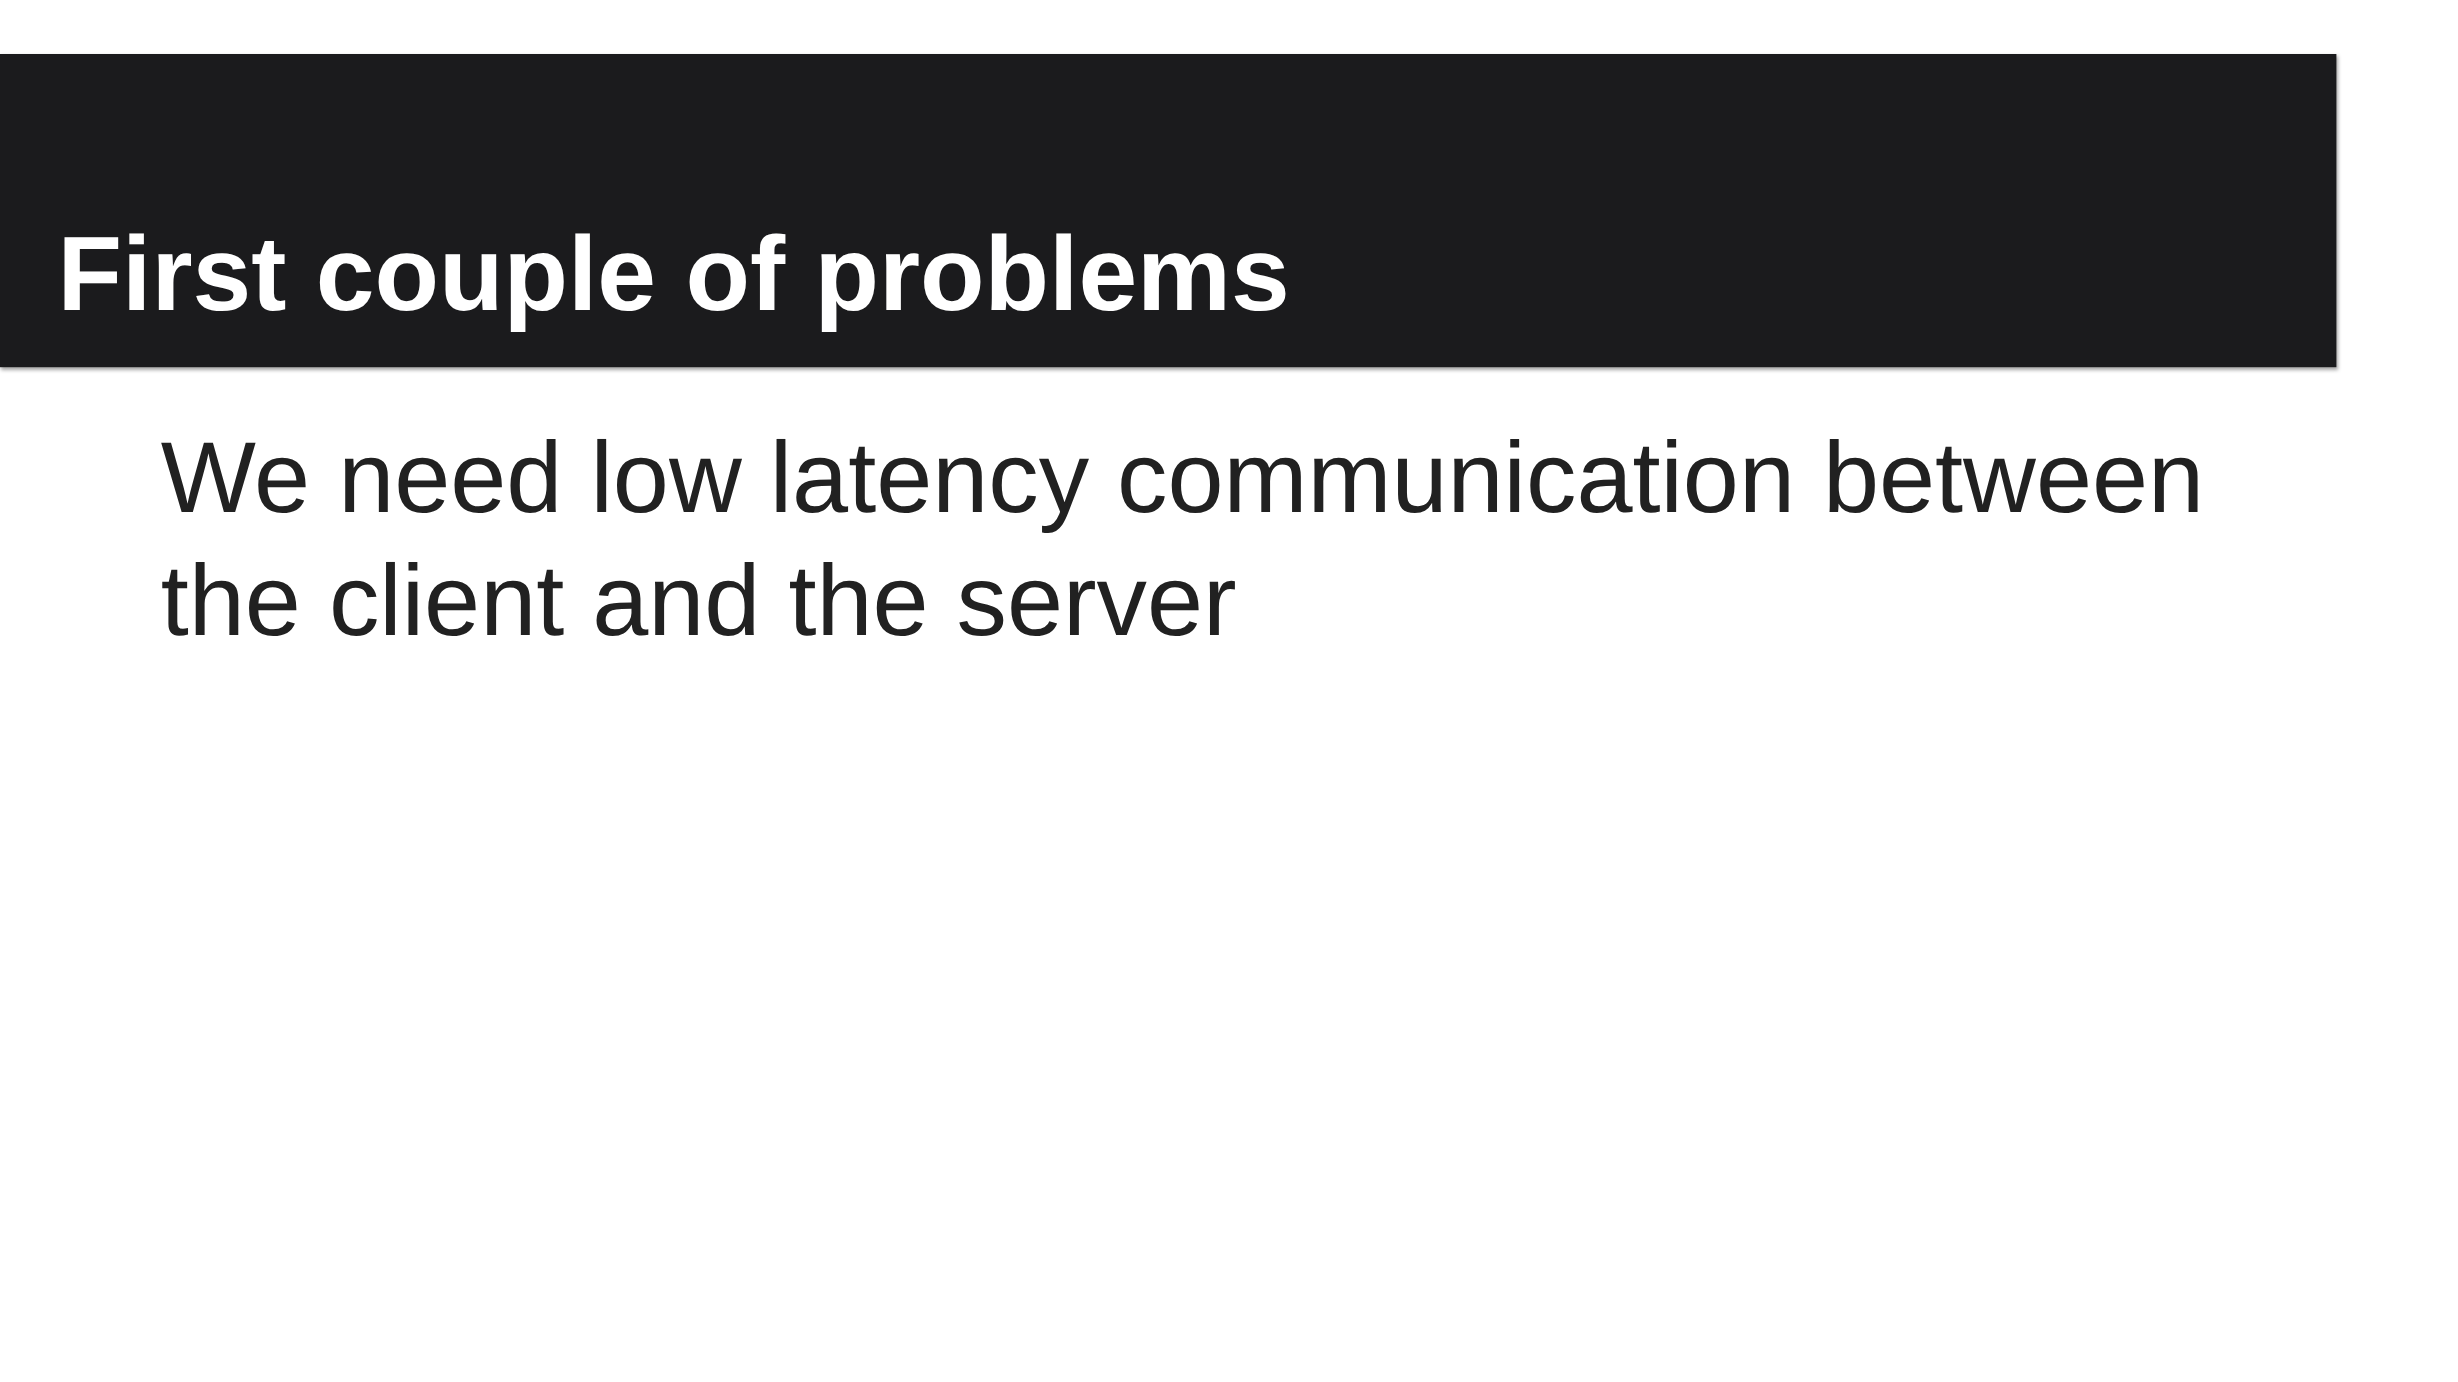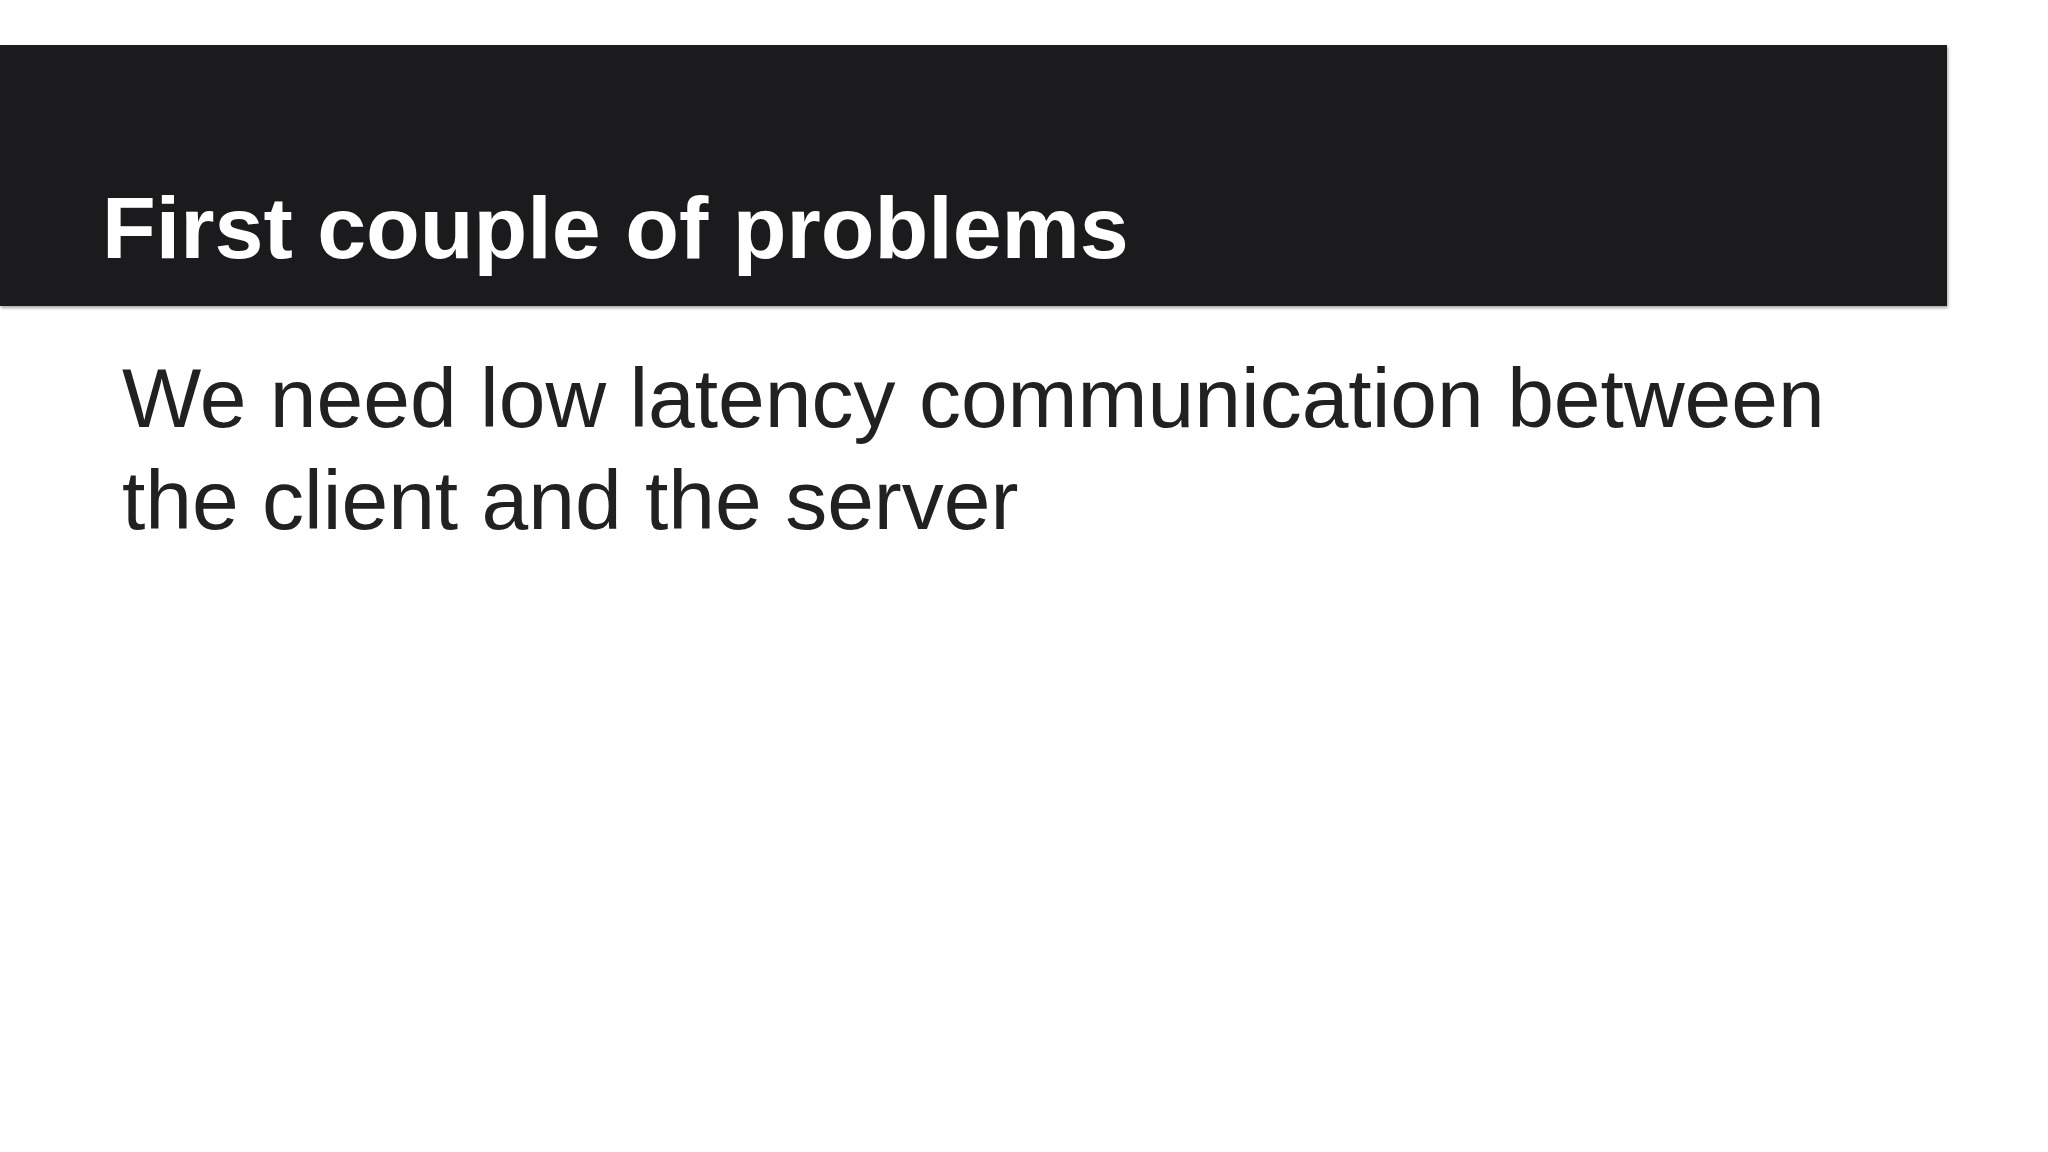"First couple of problems" .title-bar { padding: 0 20px 34px 102px -> 0 20px 34px 48px }
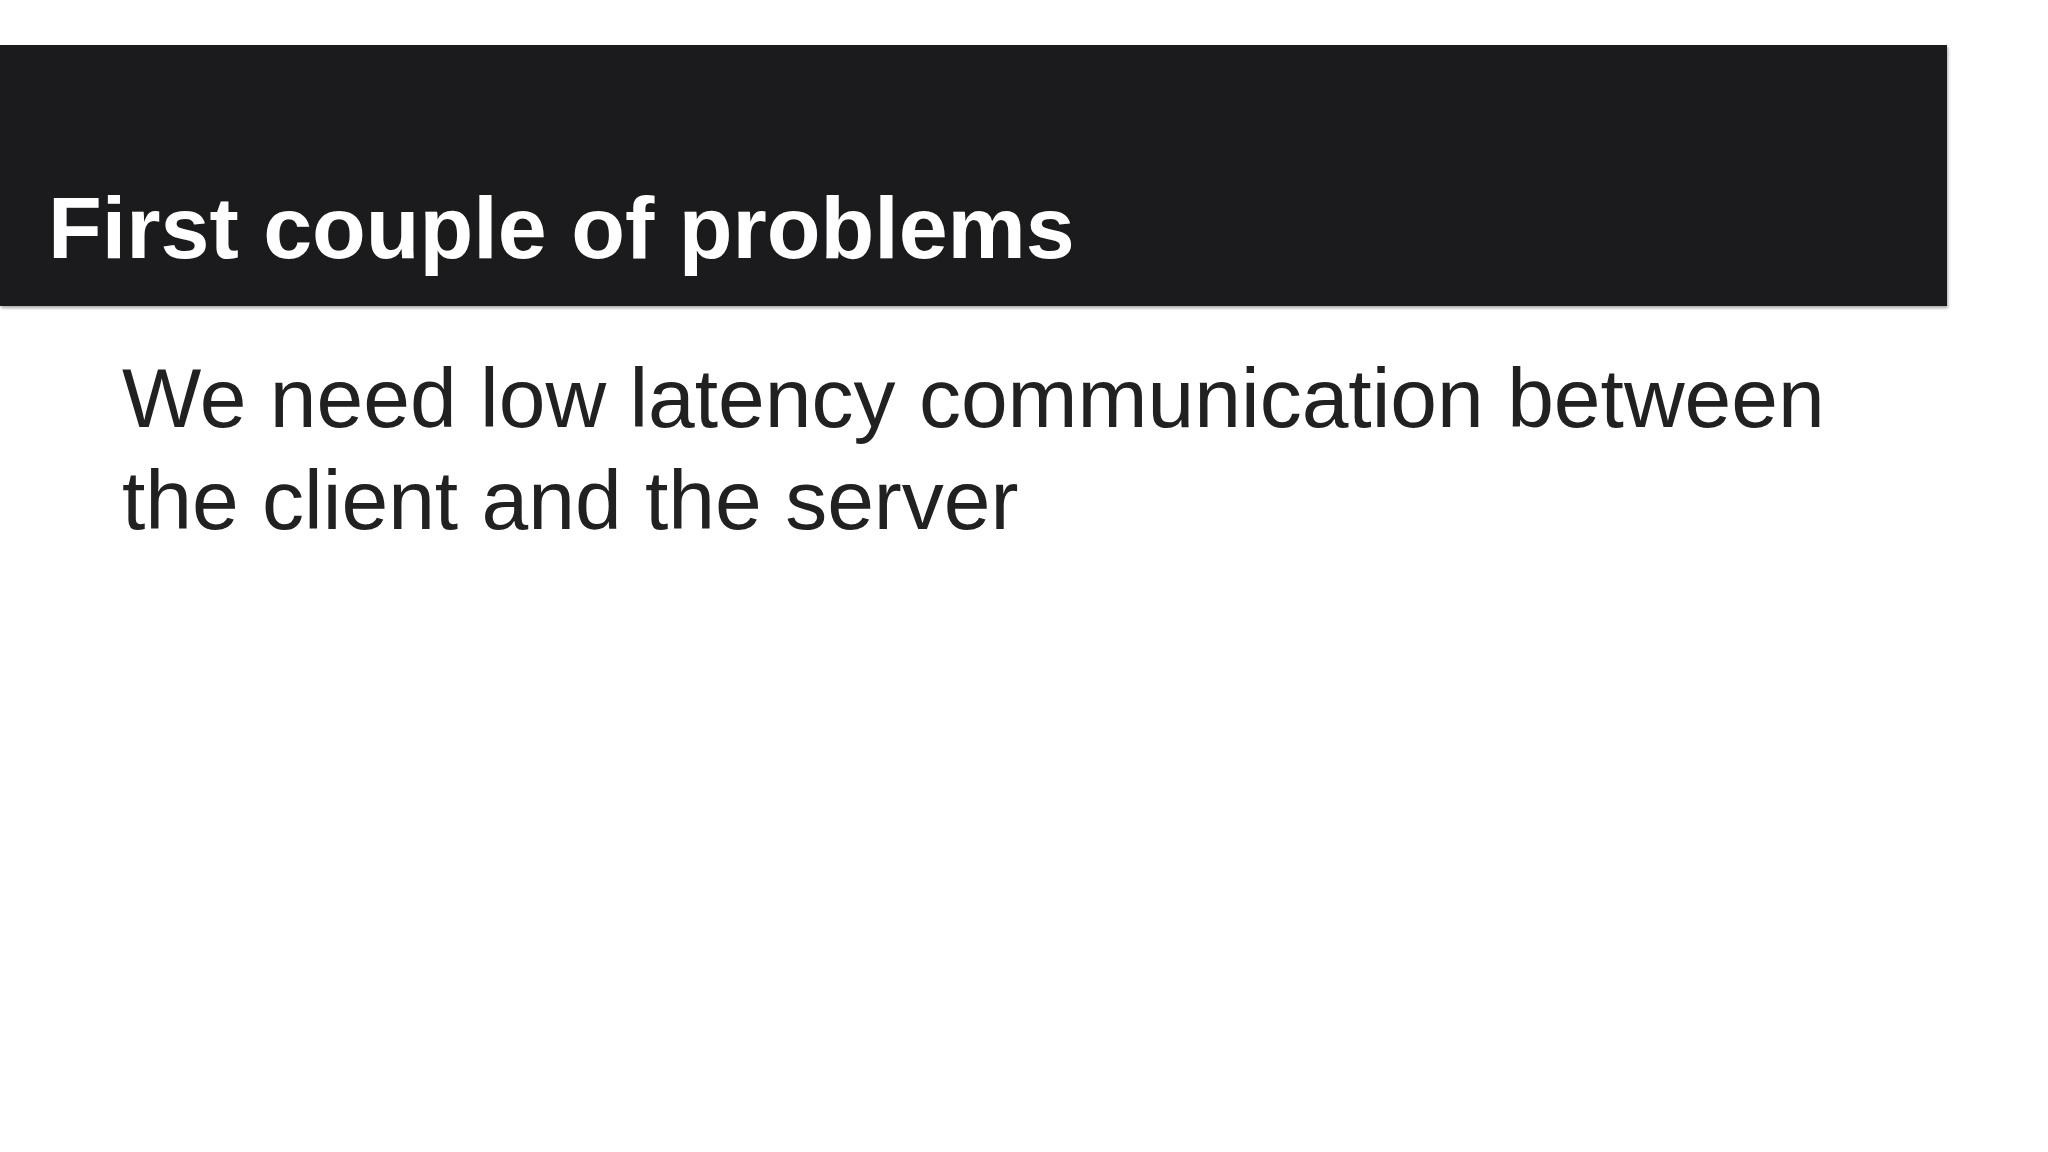"We need low latency communication" .para { margin: 0 0 102px 0 -> 0 0 102px 12px }
